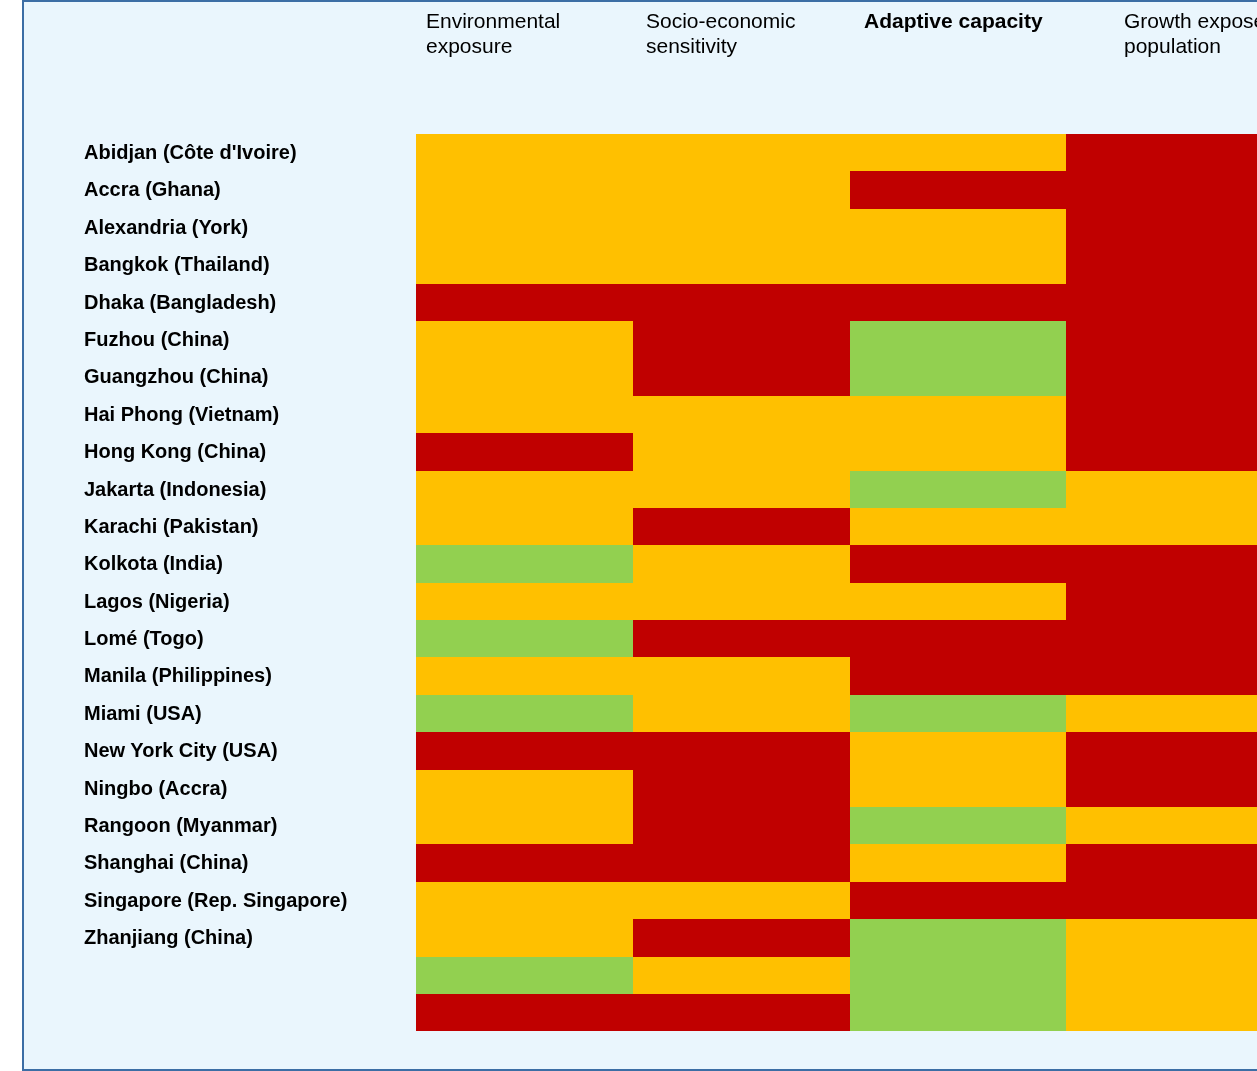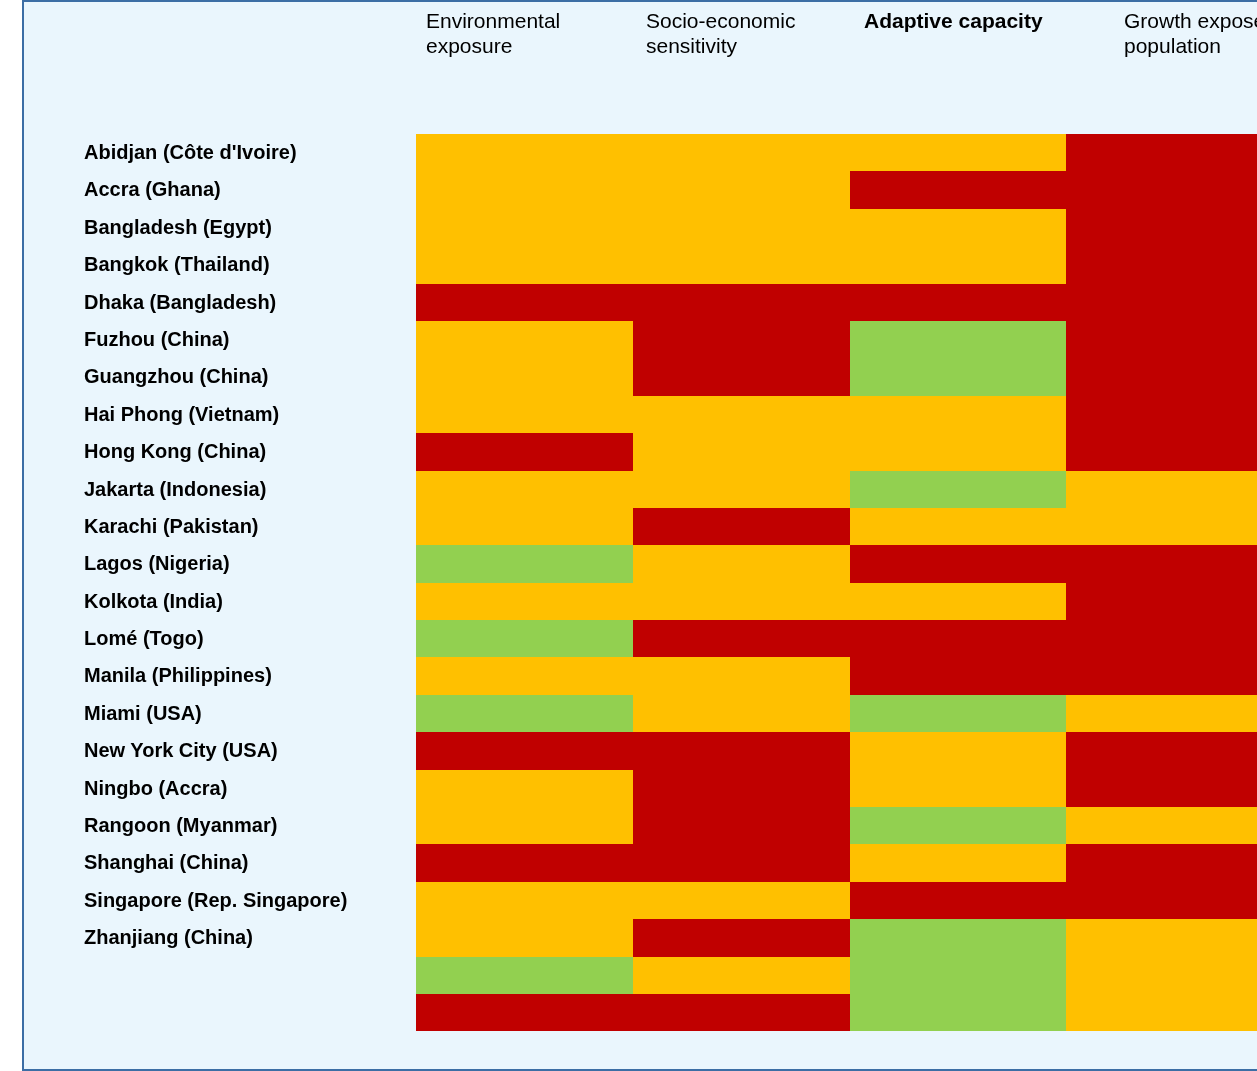"Bangladesh (Egypt)" div.row-label { text: Bangladesh (Egypt -> Alexandria (York }
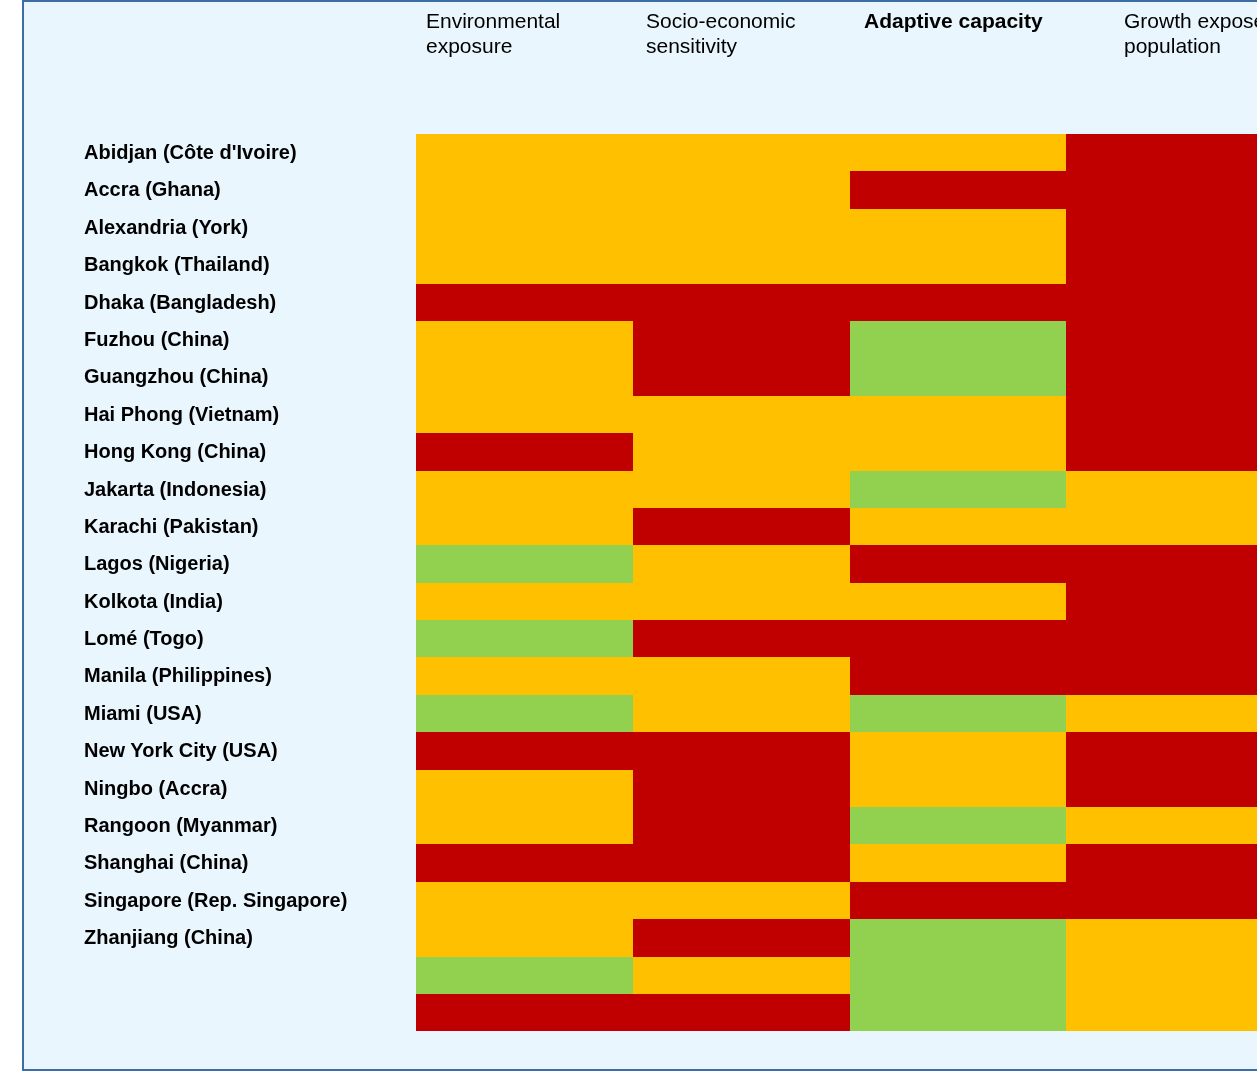"Lagos (Nigeria)" div.row-label { order: before "Kolkota (India)" -> after "Kolkota (India)" }
